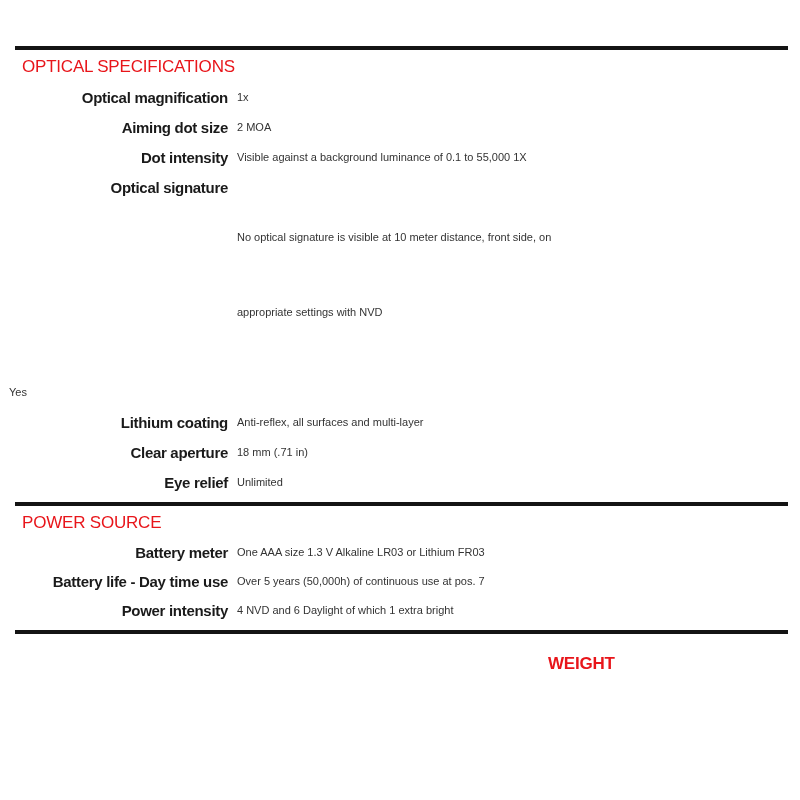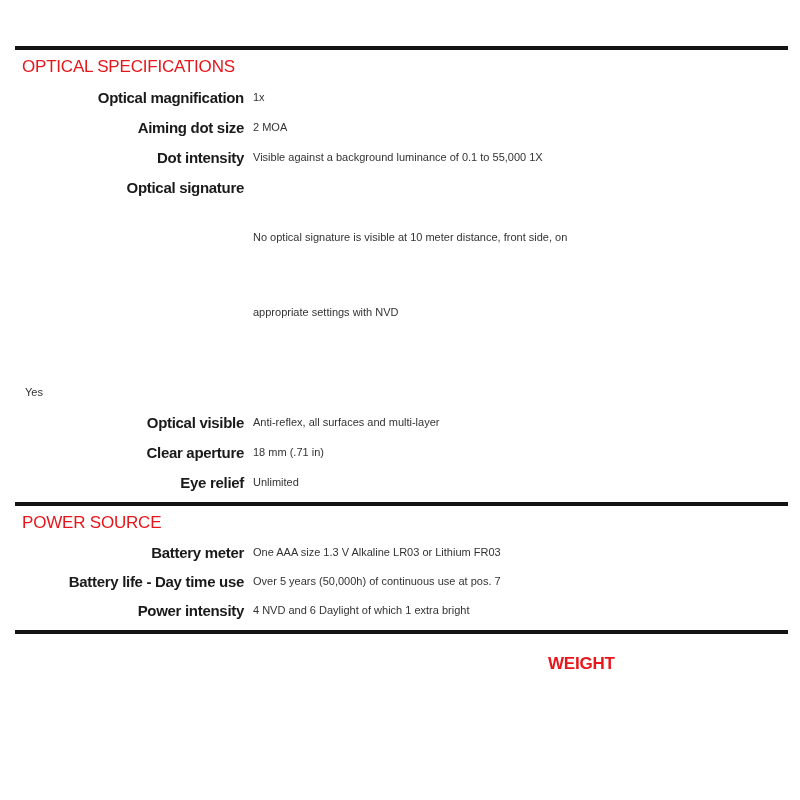"Optical magnification" .spec-row { padding-left: 16px -> none }
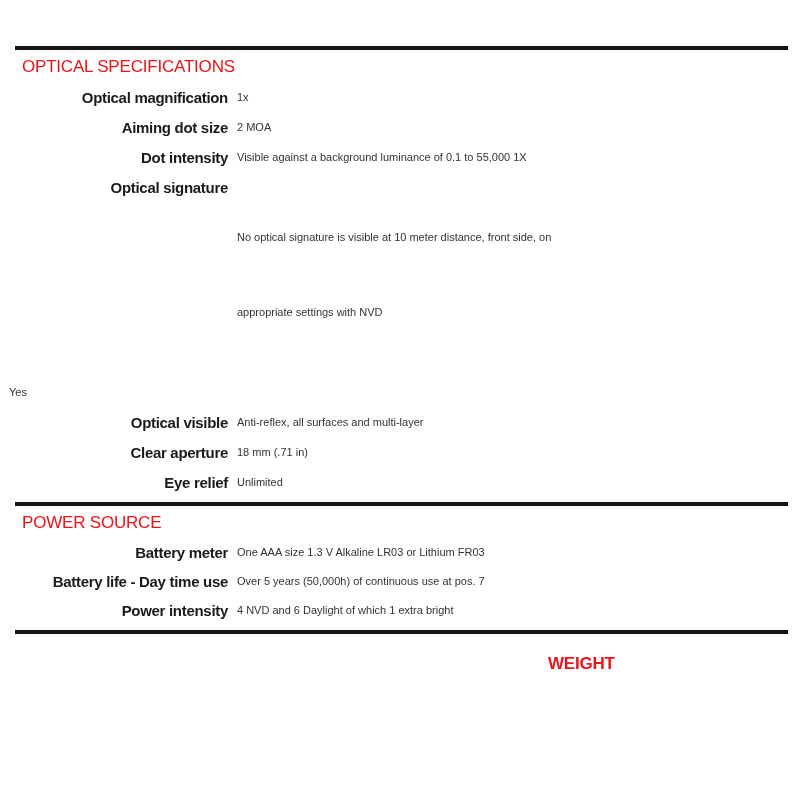"Optical visible" div.spec-label { text: Optical visible -> Lithium coating }
